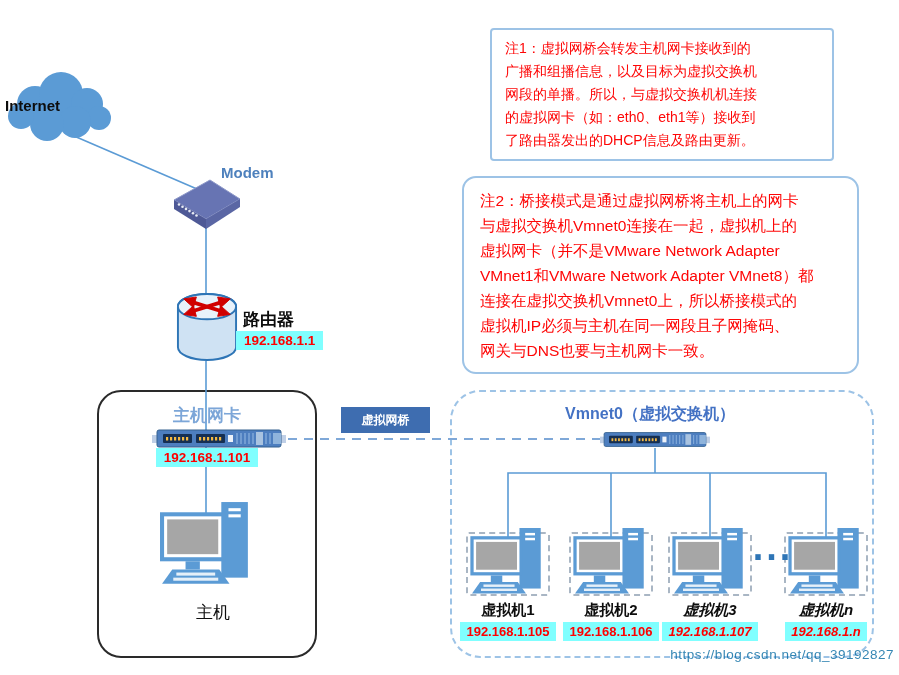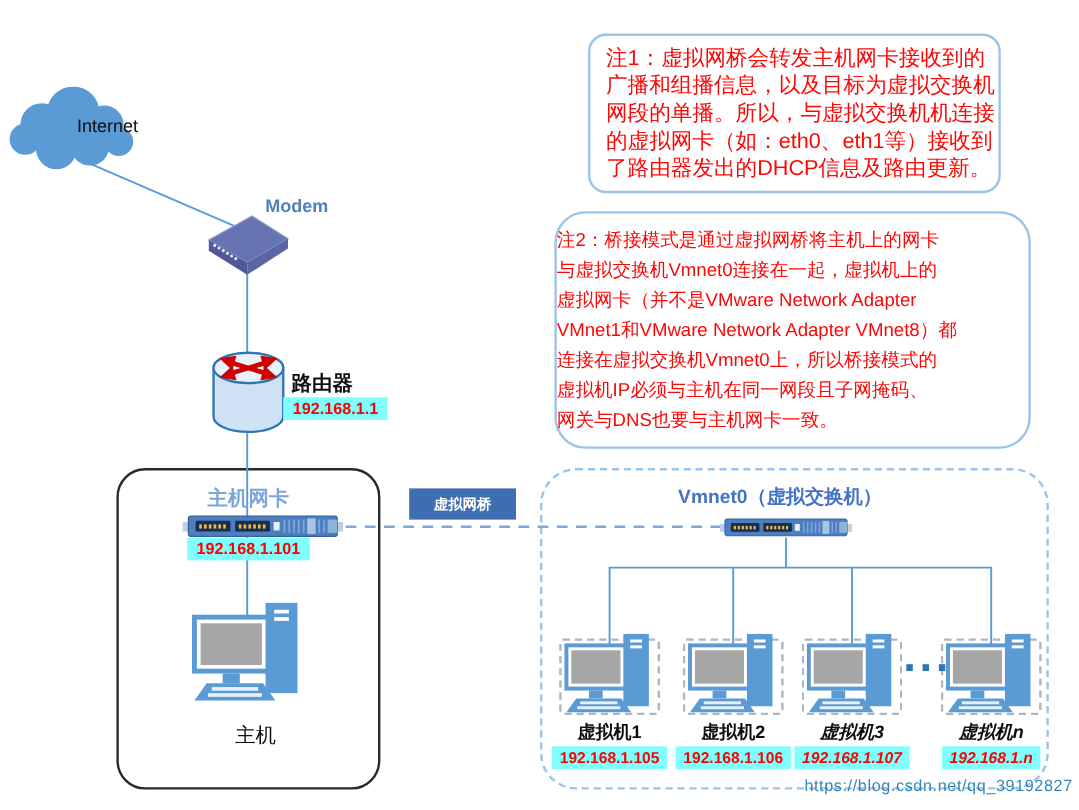"注1：虚拟网桥会转发主机网卡接收到的" .note1 { border-radius: 15px -> 4px; font-size: 18px -> 14px }
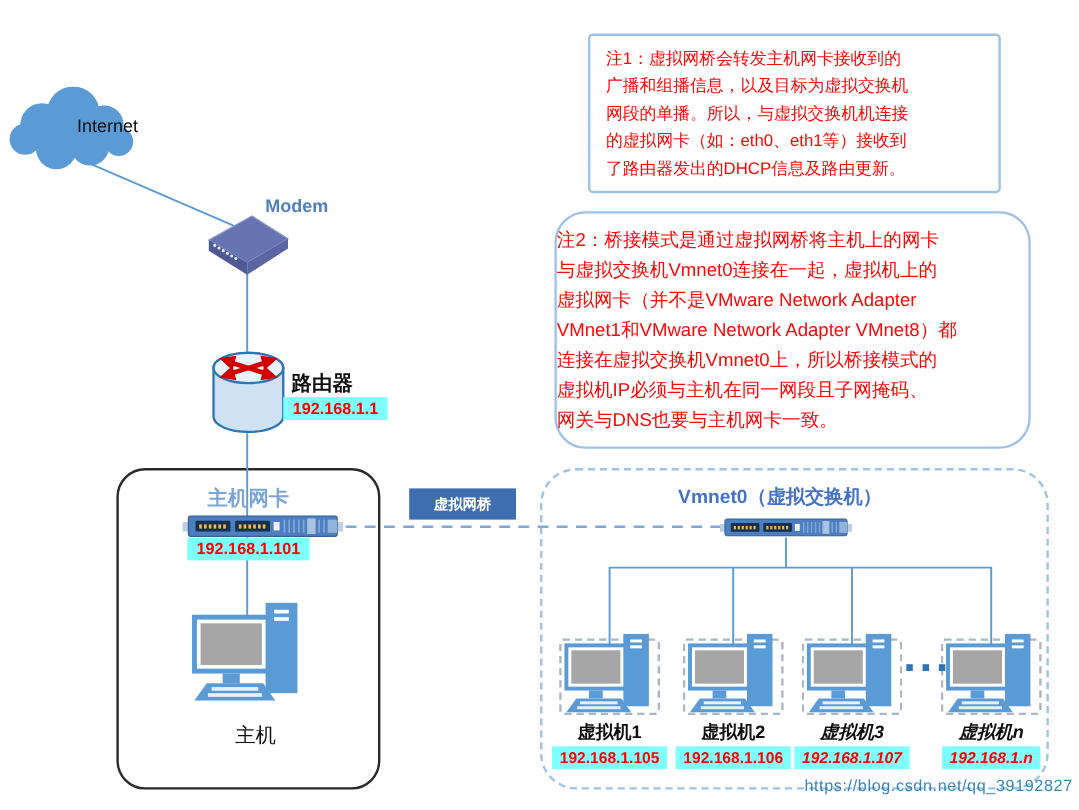"Internet" .internet-lbl { font-weight: normal -> bold; text-align: right -> left }
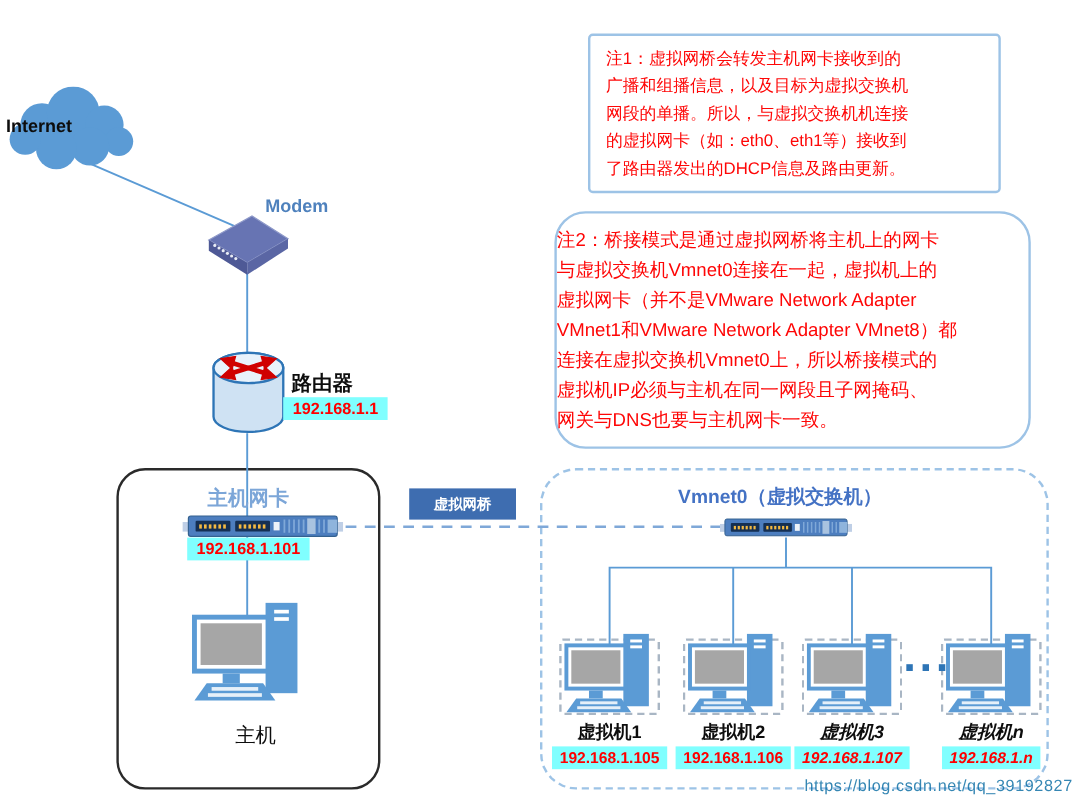"注2：桥接模式是通过虚拟网桥将主机上的网卡" .note2 { border-radius: 26px -> 14px; padding: 10px 8px 8px 0 -> 10px 8px 8px 16px }
